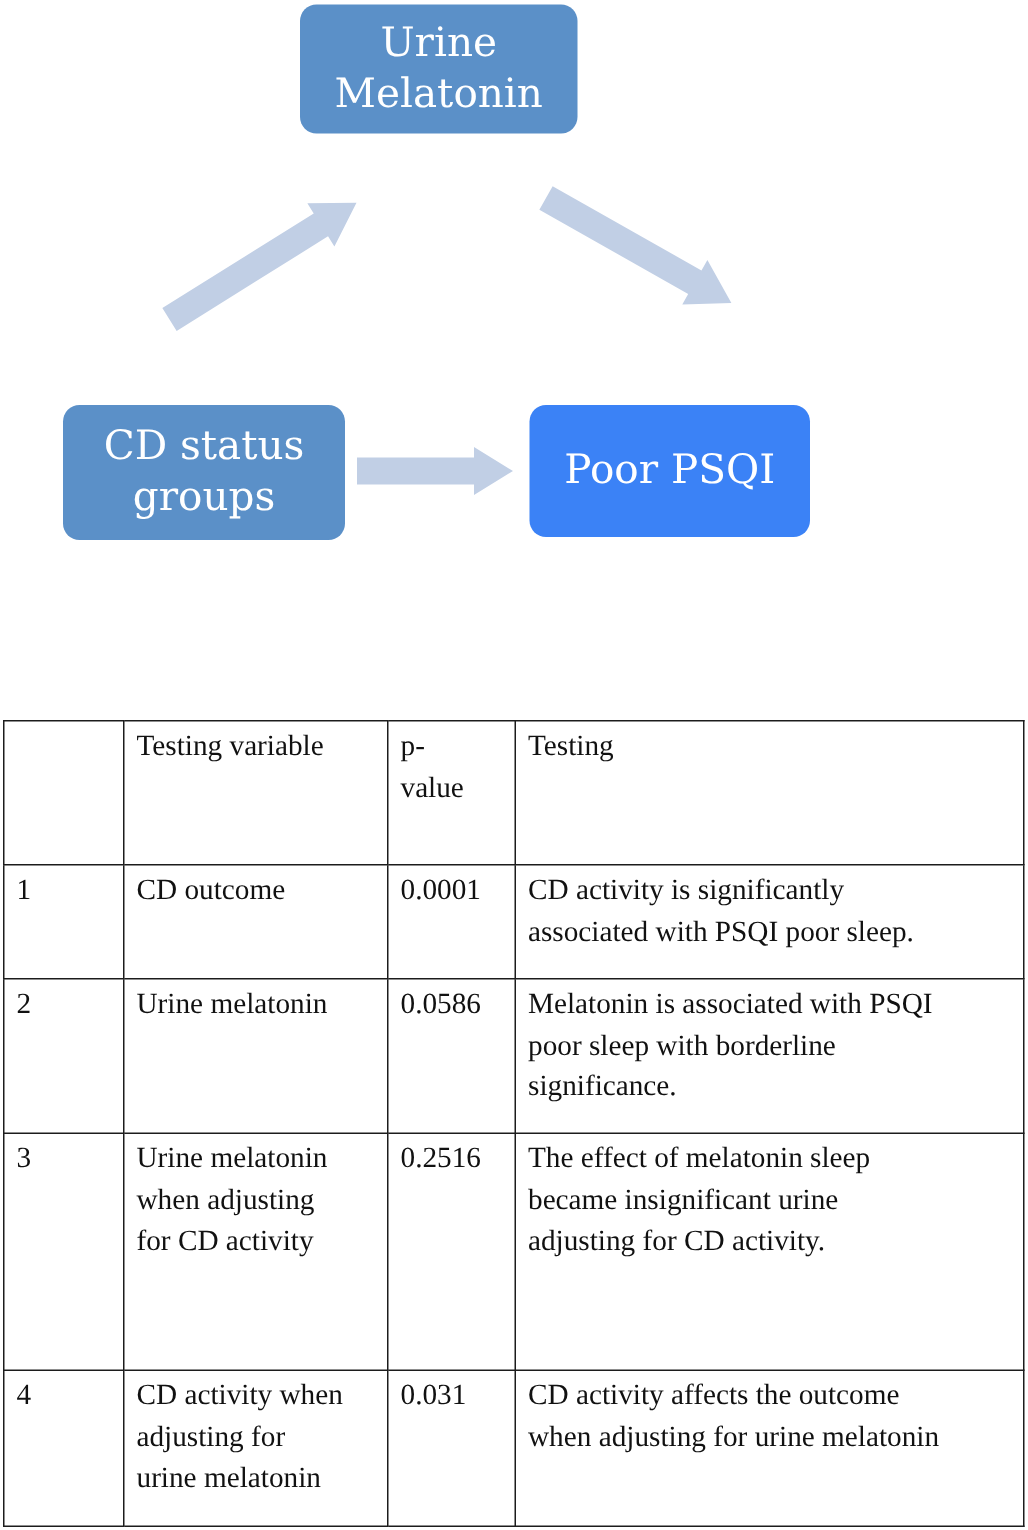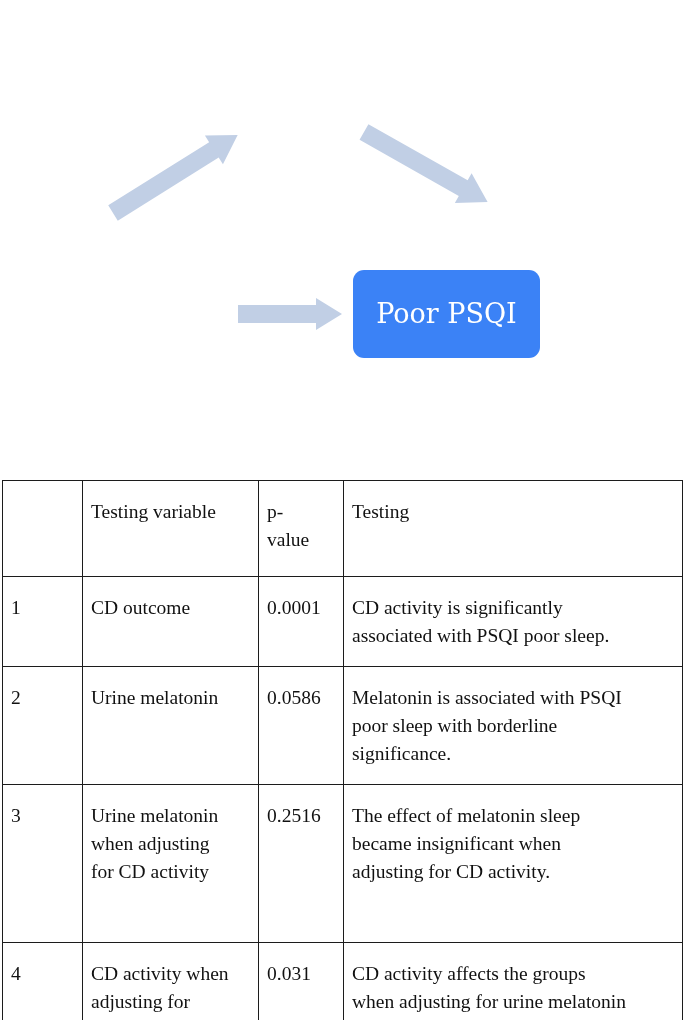"Urine" div.node { html: none -> <div> <span>Urine Melatonin</span> </div> }
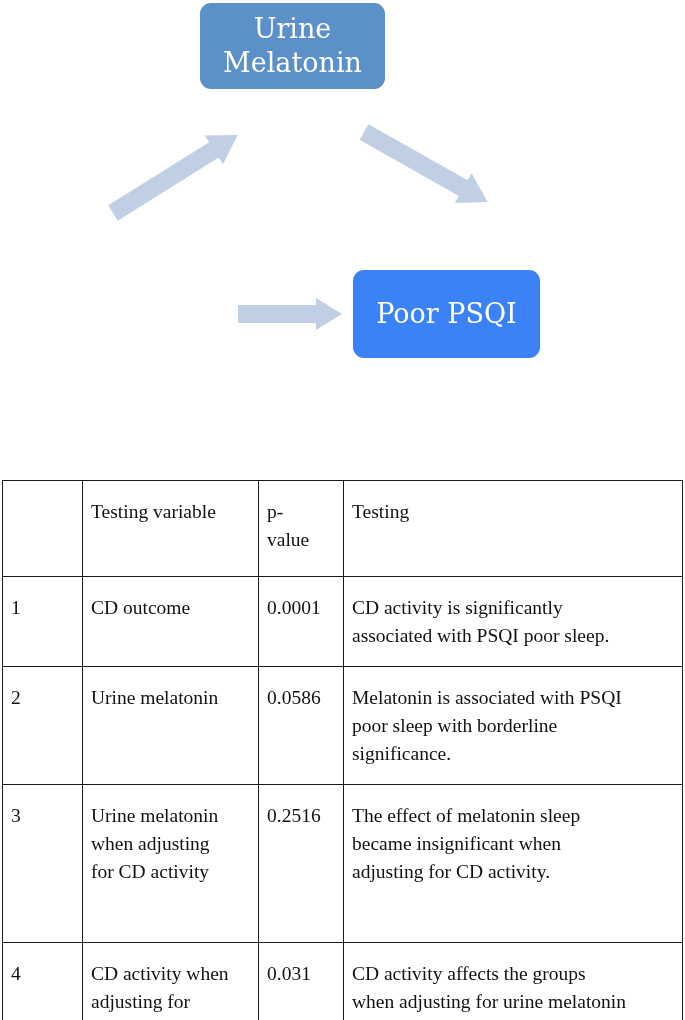"CD status" div.node { html: none -> <div> <span>CD status groups</span> </div> }
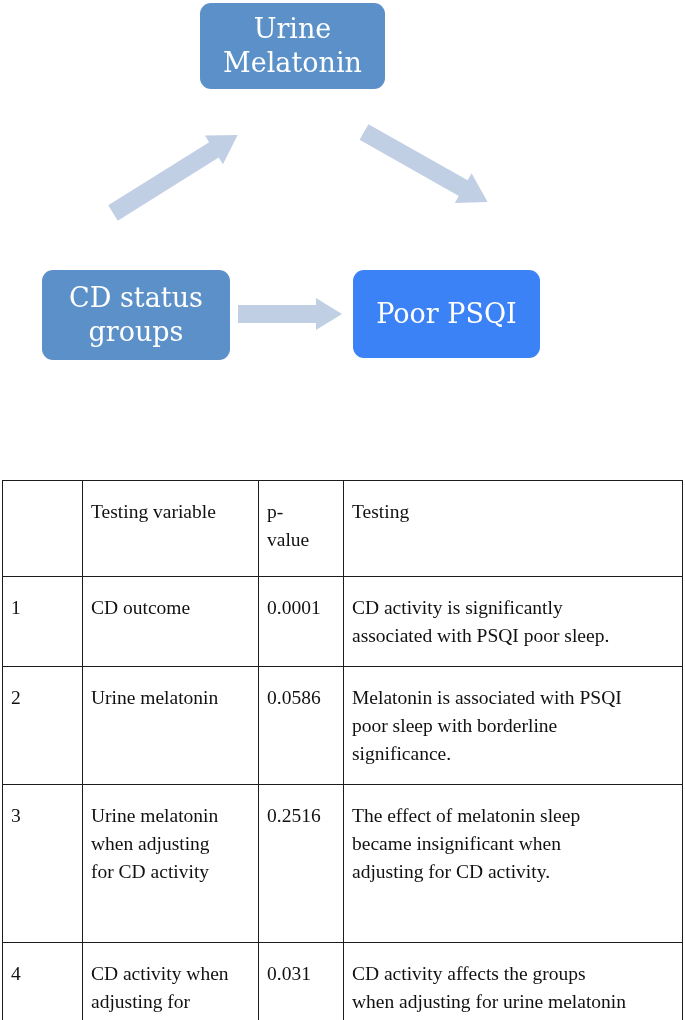"Testing variable" .results-table td, .results-table th { padding: 17px 8px -> 3px 8px }
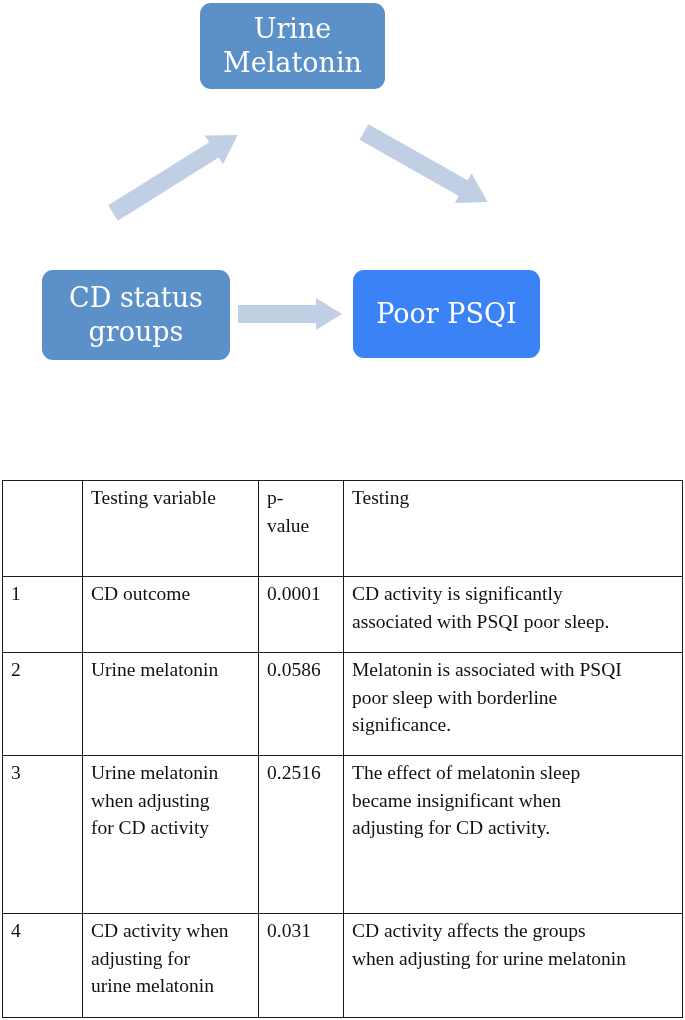"The effect of melatonin sleep" td { text: when -> urine }
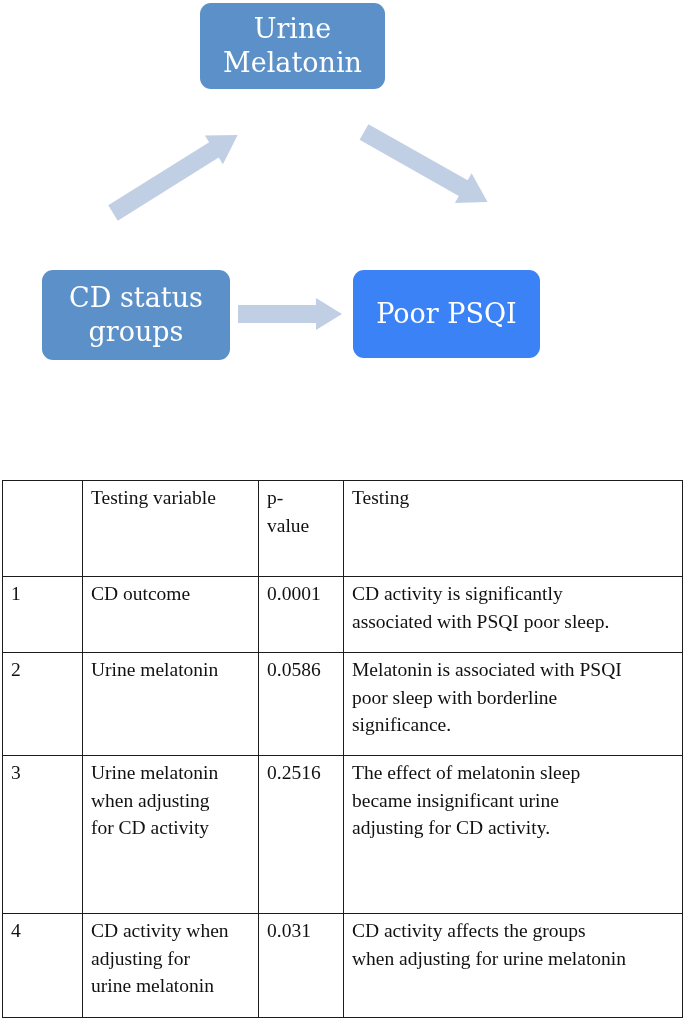"CD activity affects the groups" td { text: groups -> outcome }
